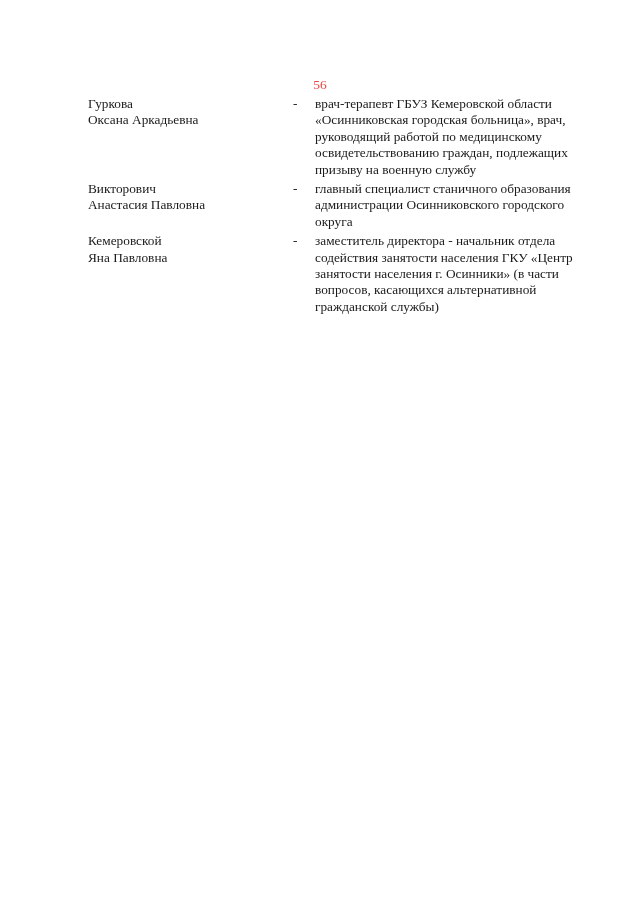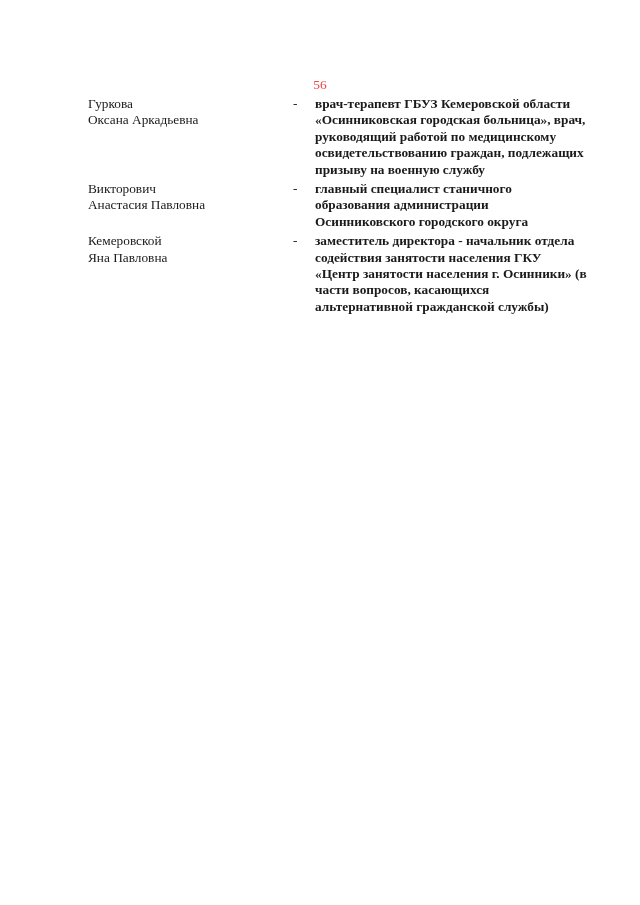"врач-терапевт ГБУЗ Кемеровской области" .desc-text { font-weight: bold -> none }
